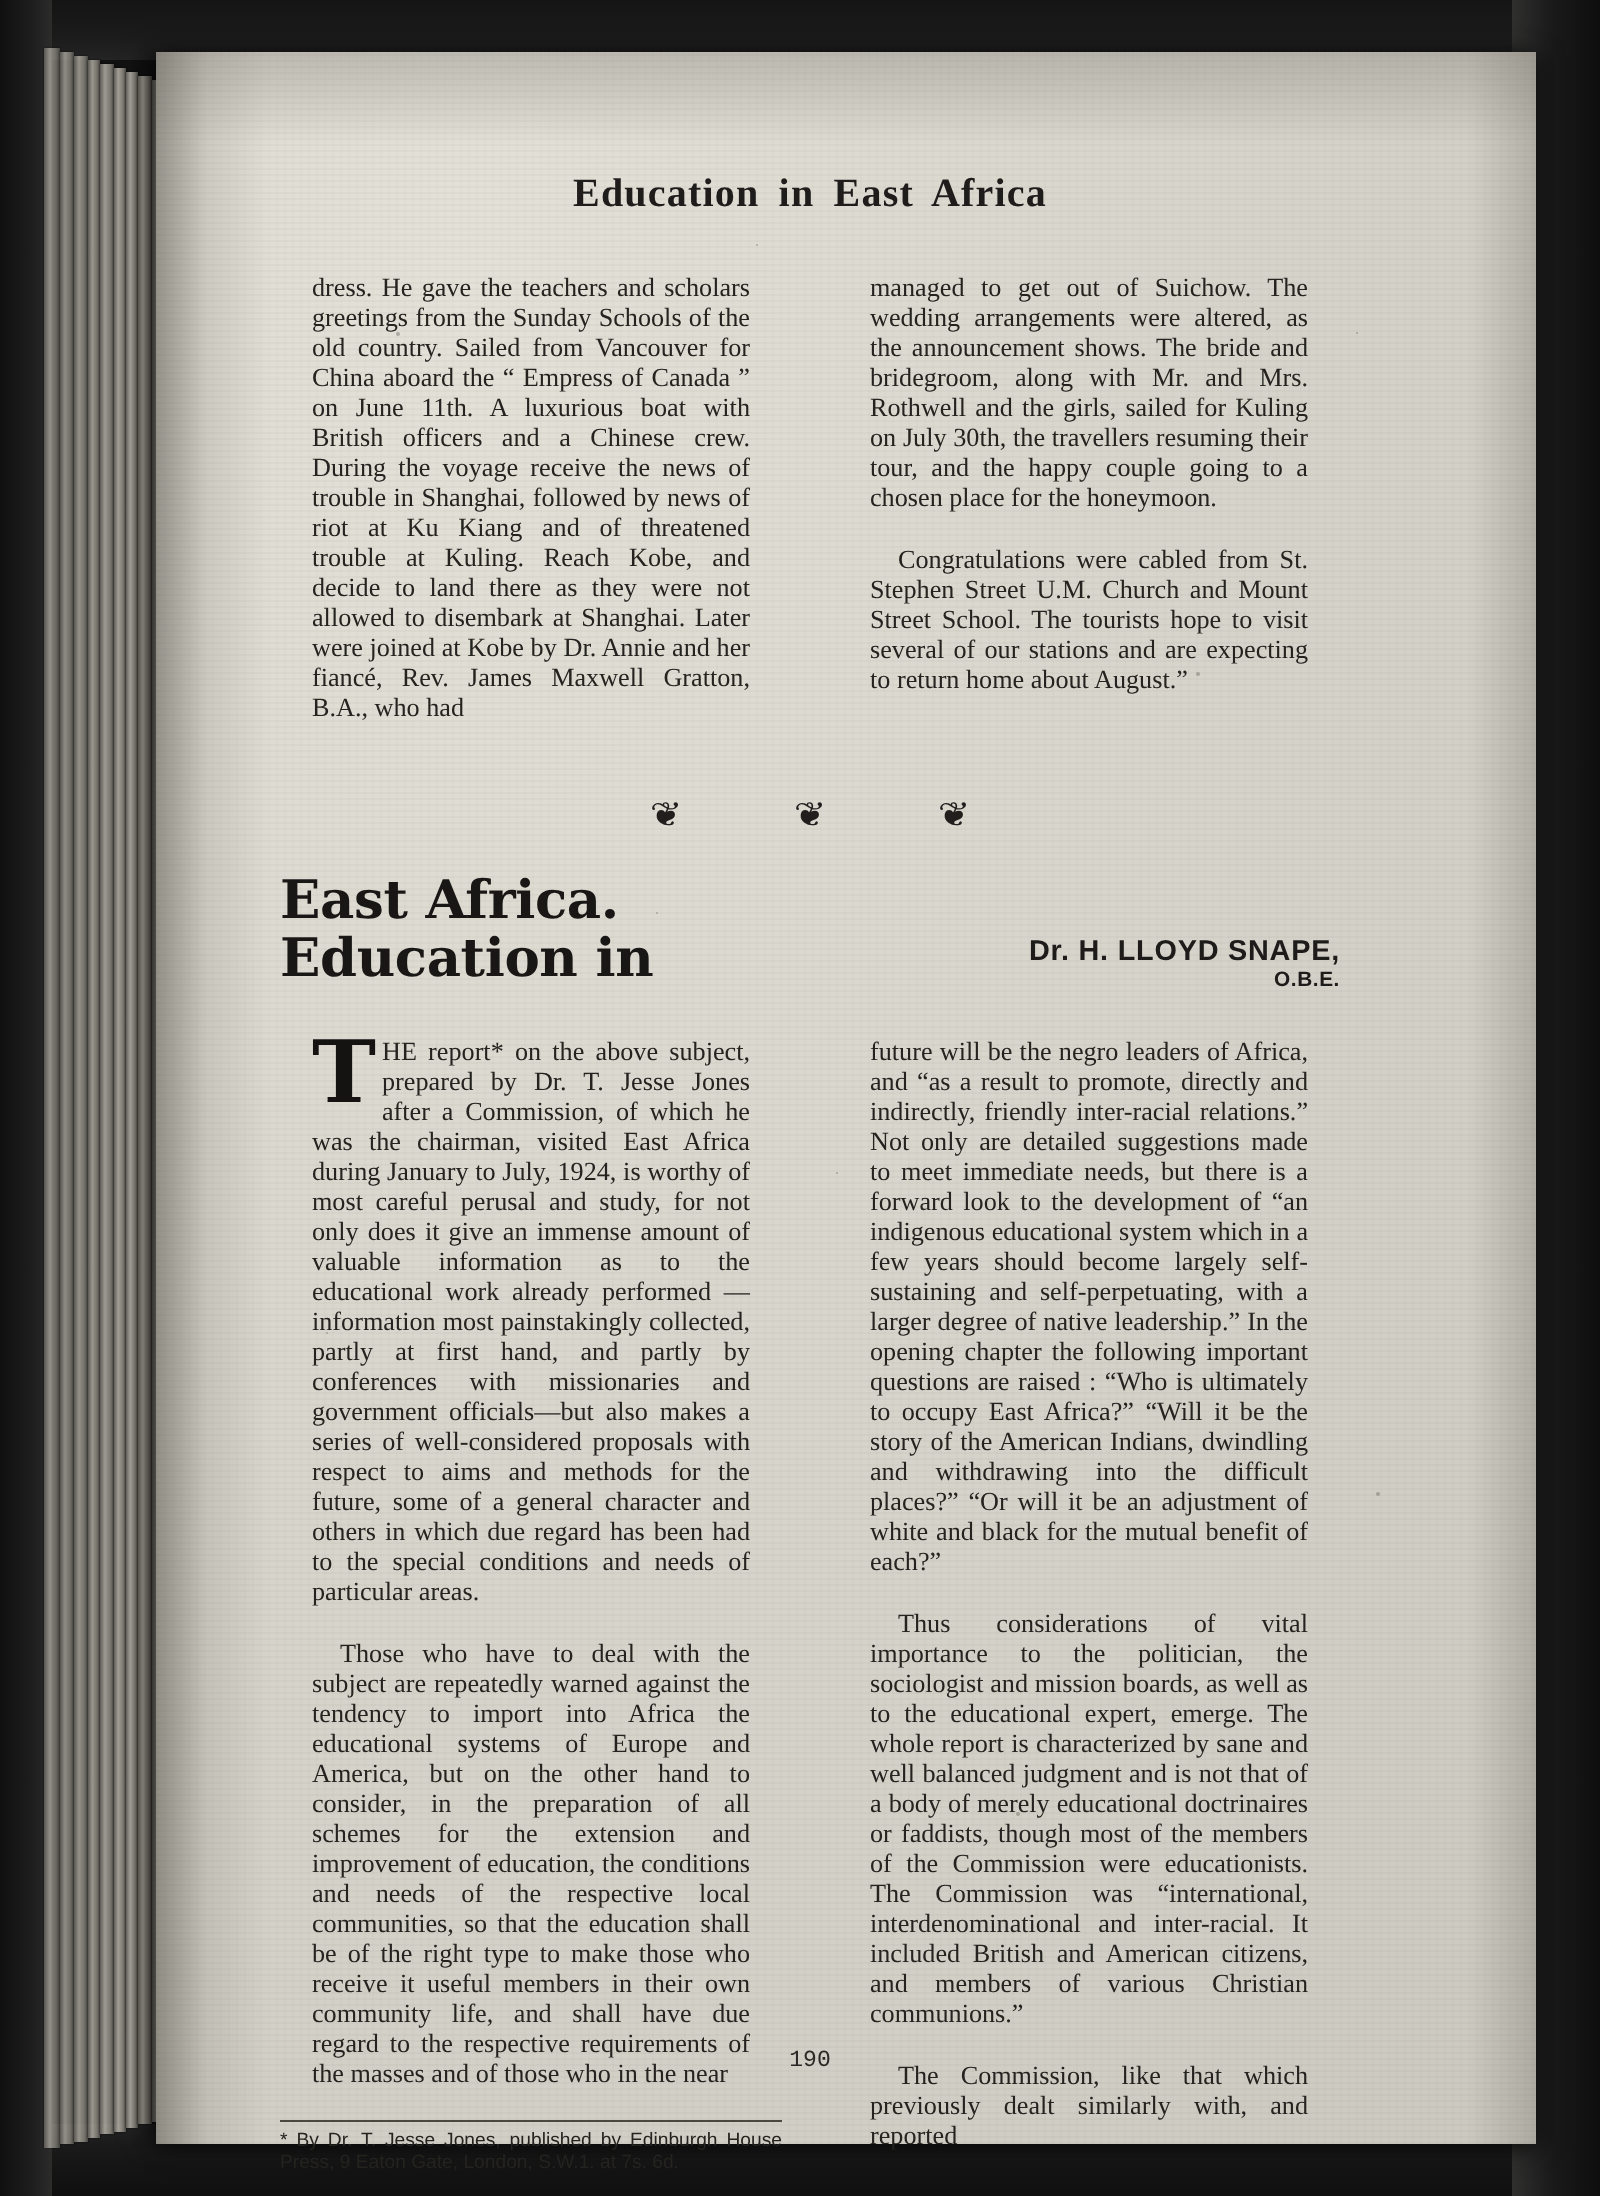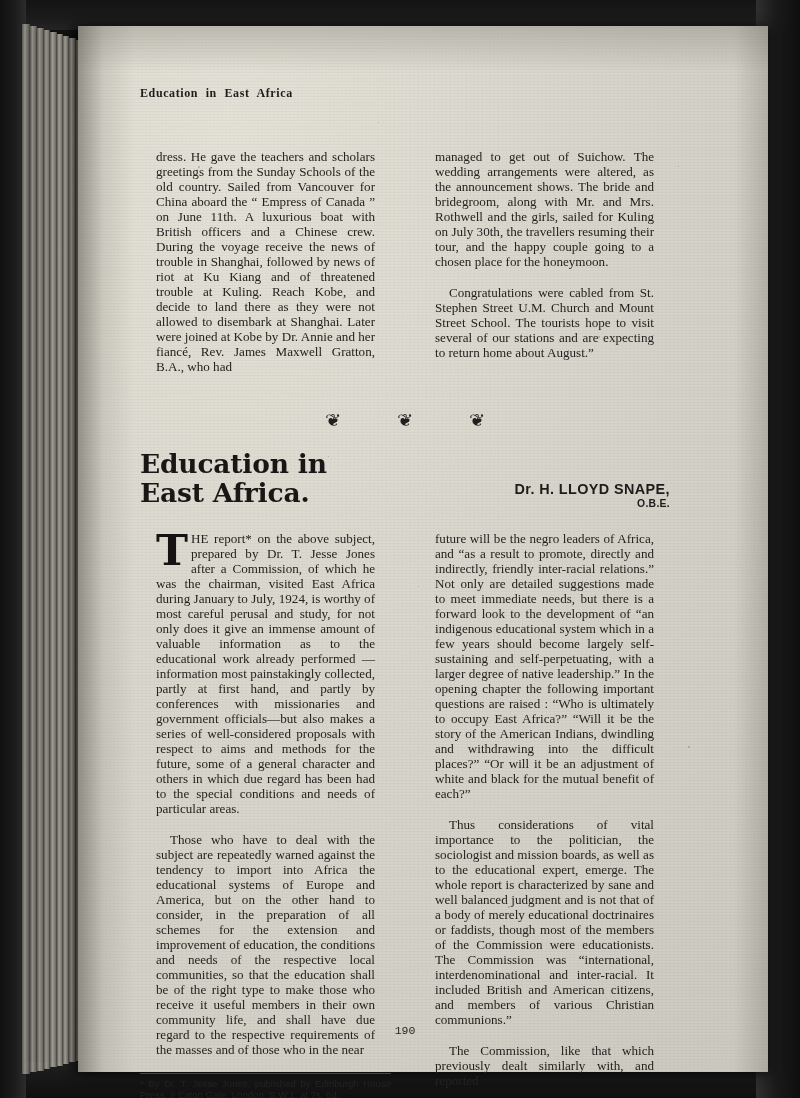"Education in East Africa" .running-head { font-size: 12px -> 20px; margin-bottom: 32px -> 11px; text-align: left -> center }
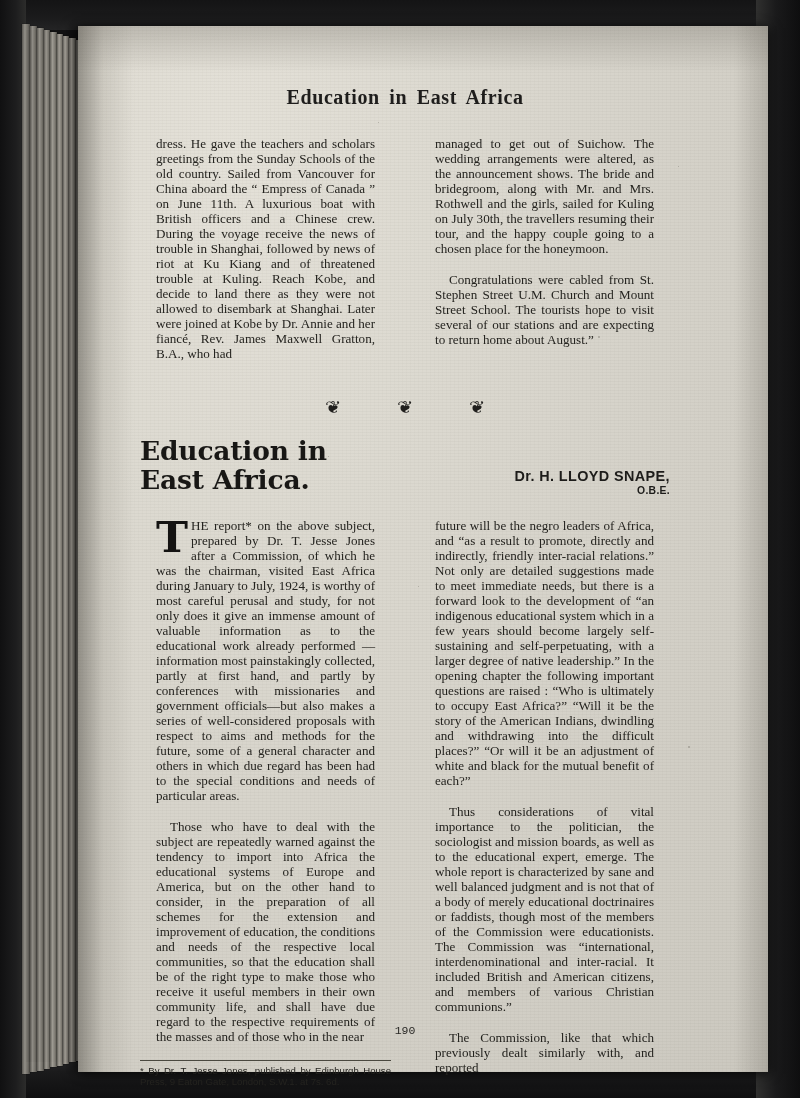"Education in" div { order: before "East Africa." -> after "East Africa." }
